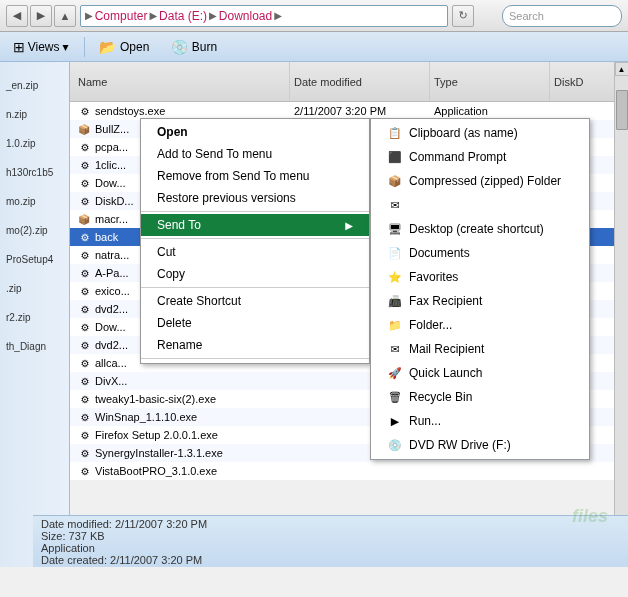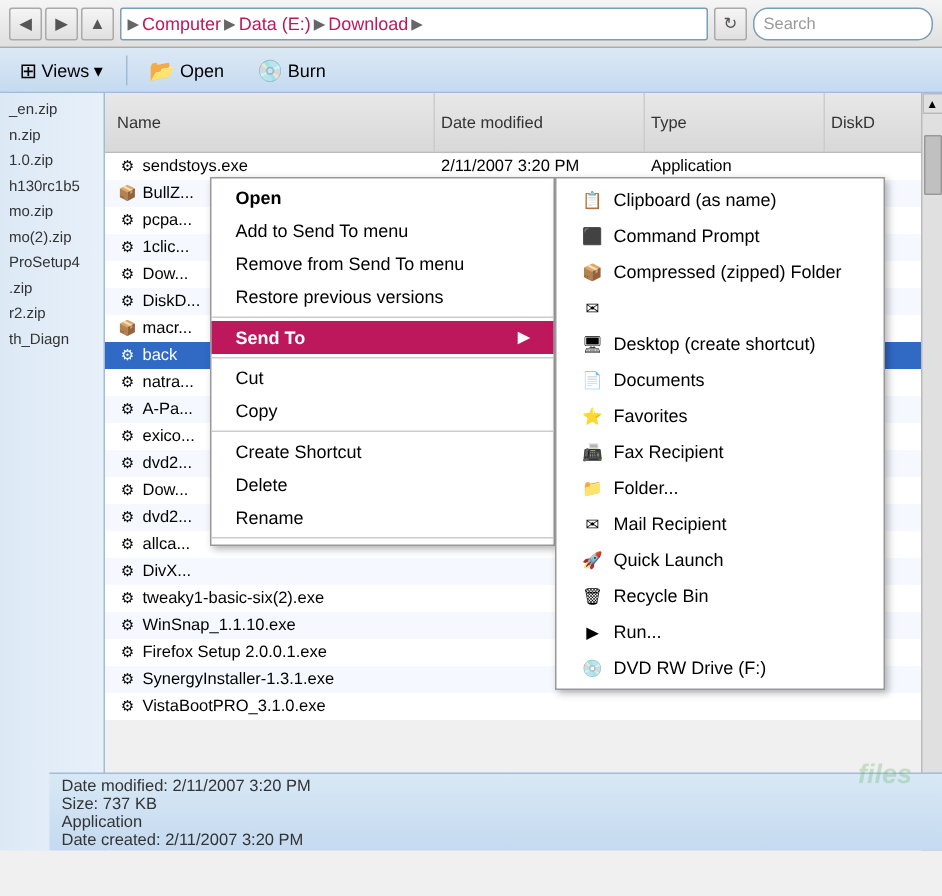"Search" .search-box { margin-left: none -> 24px }
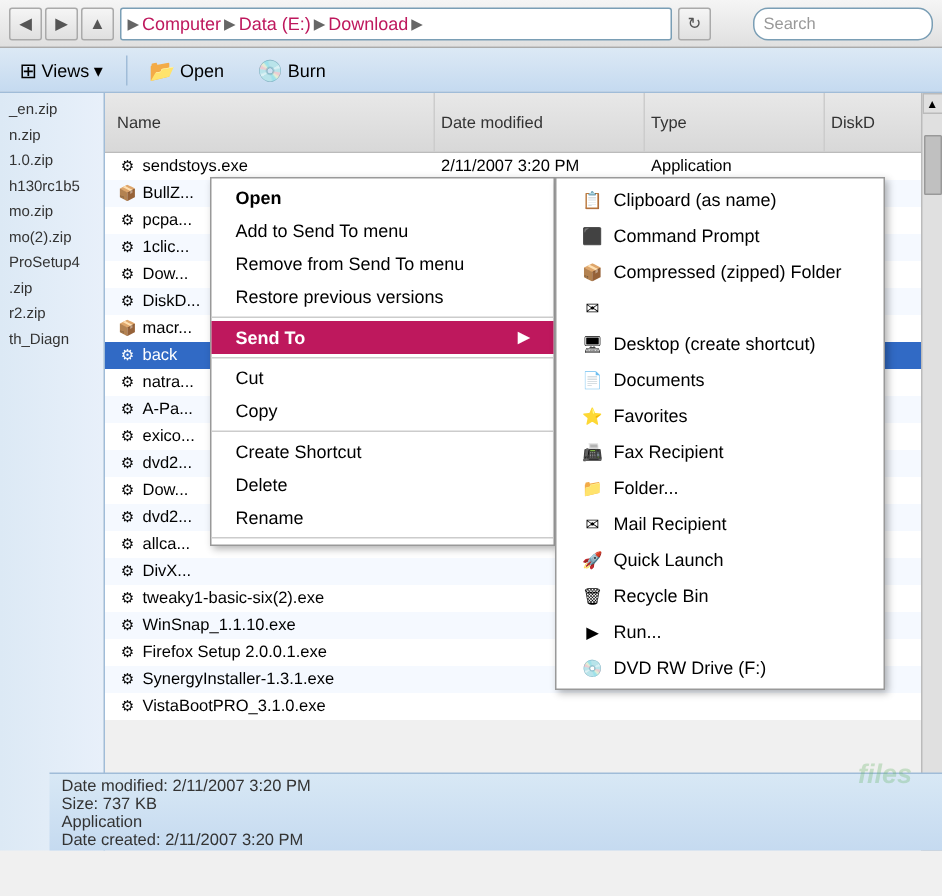"_en.zip" .sidebar-item { margin-top: none -> 12px }
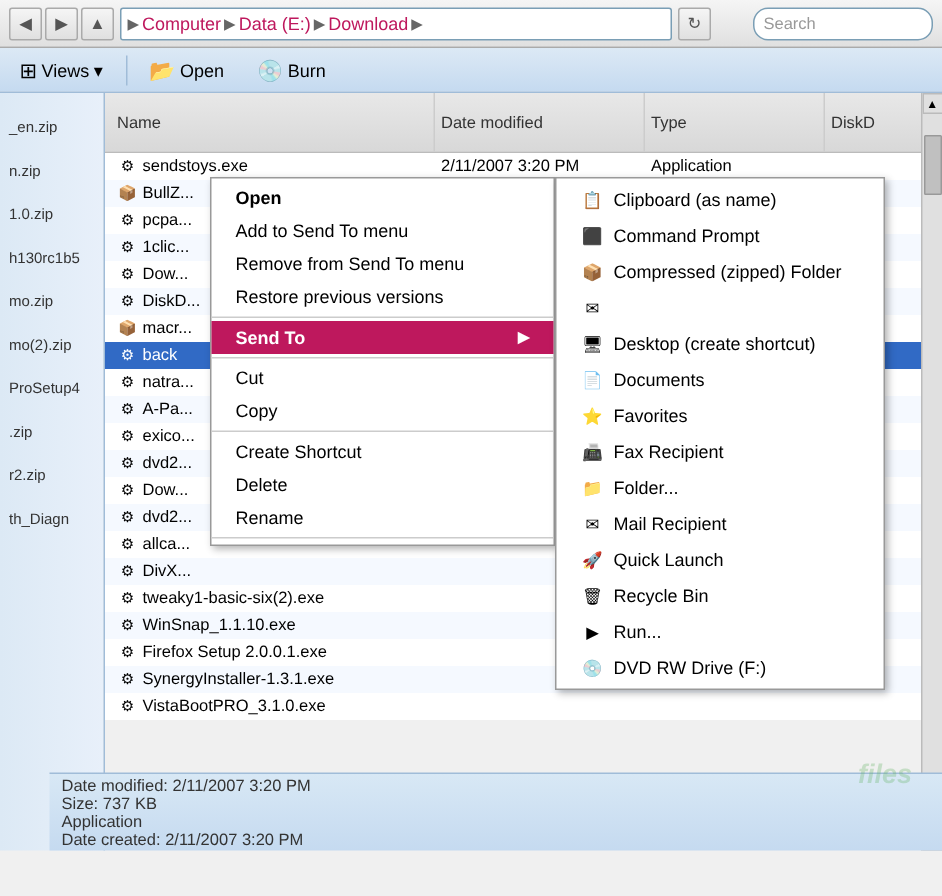"Send To" .ctx-item.active { background: #be185d -> #15803d; font-weight: bold -> none }
